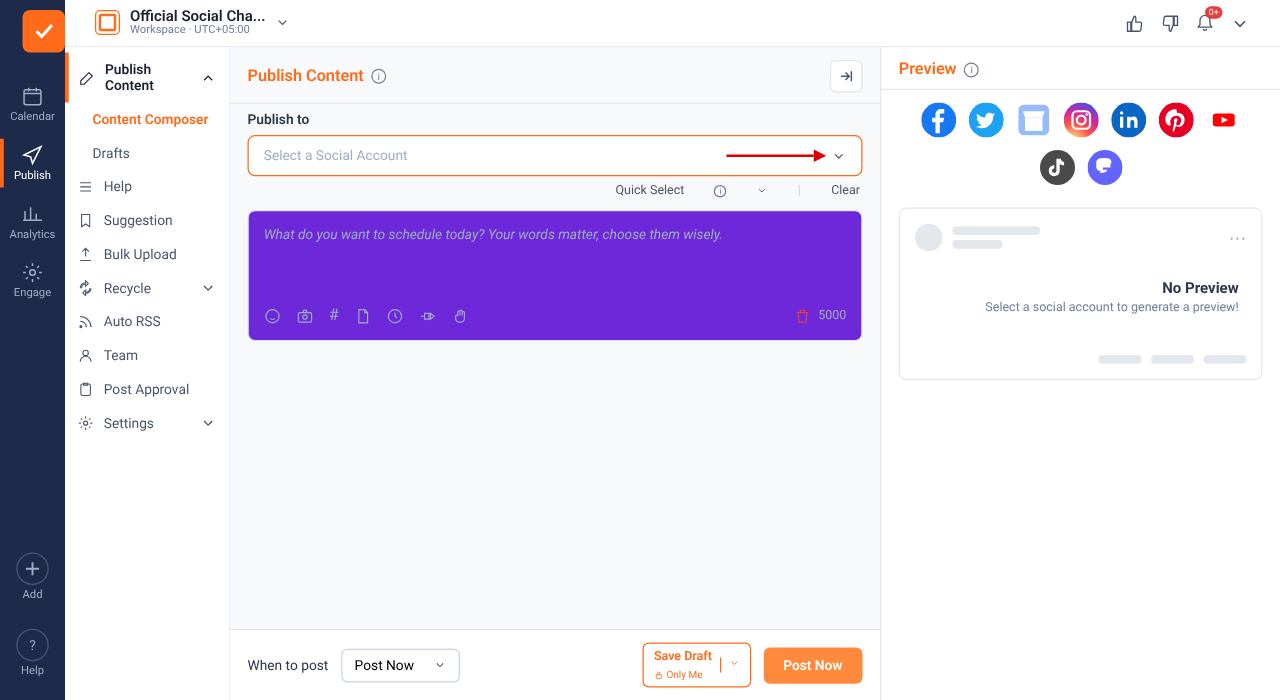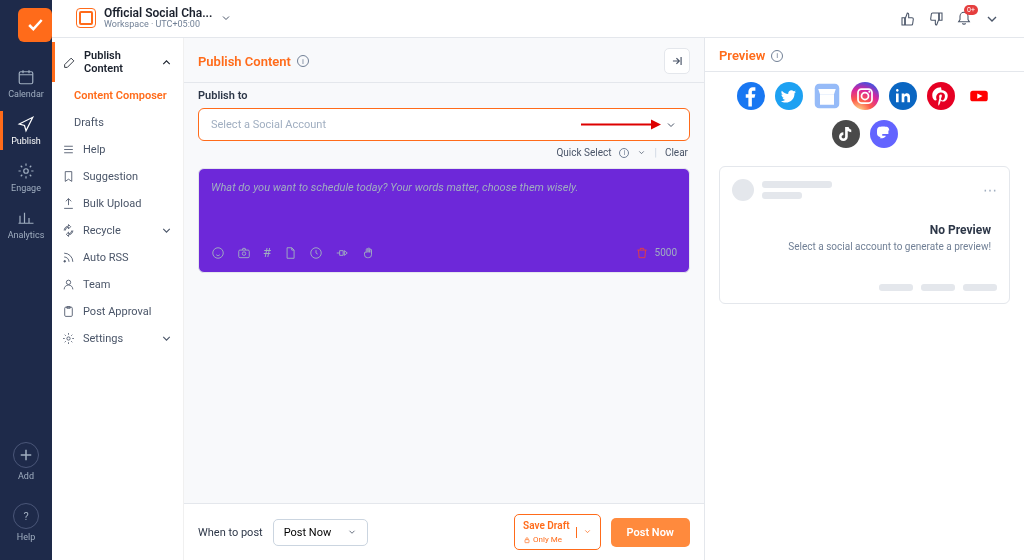"Quick Select" .qs-row { gap: 8px -> 24px }
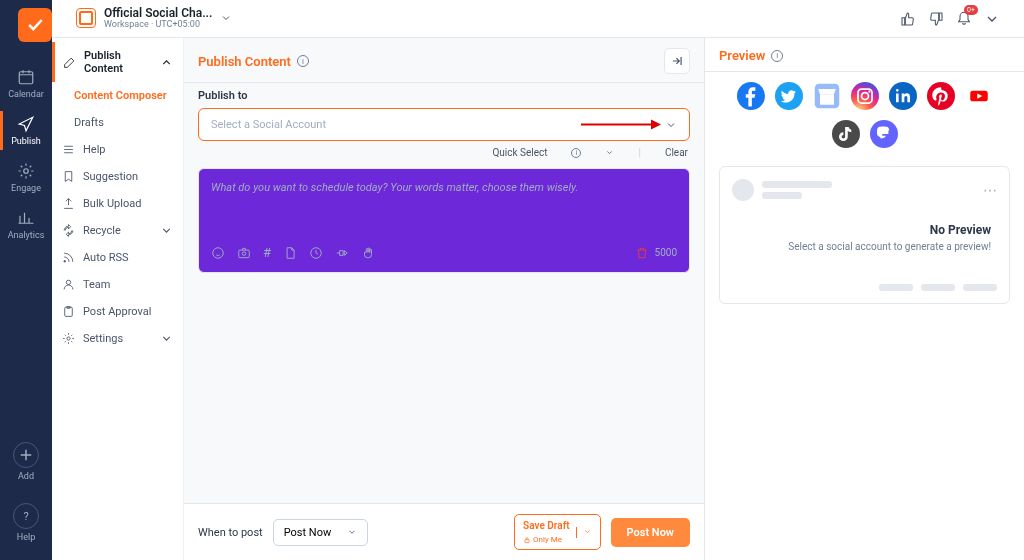"Engage" div.rail-item { order: before "Analytics" -> after "Analytics" }
